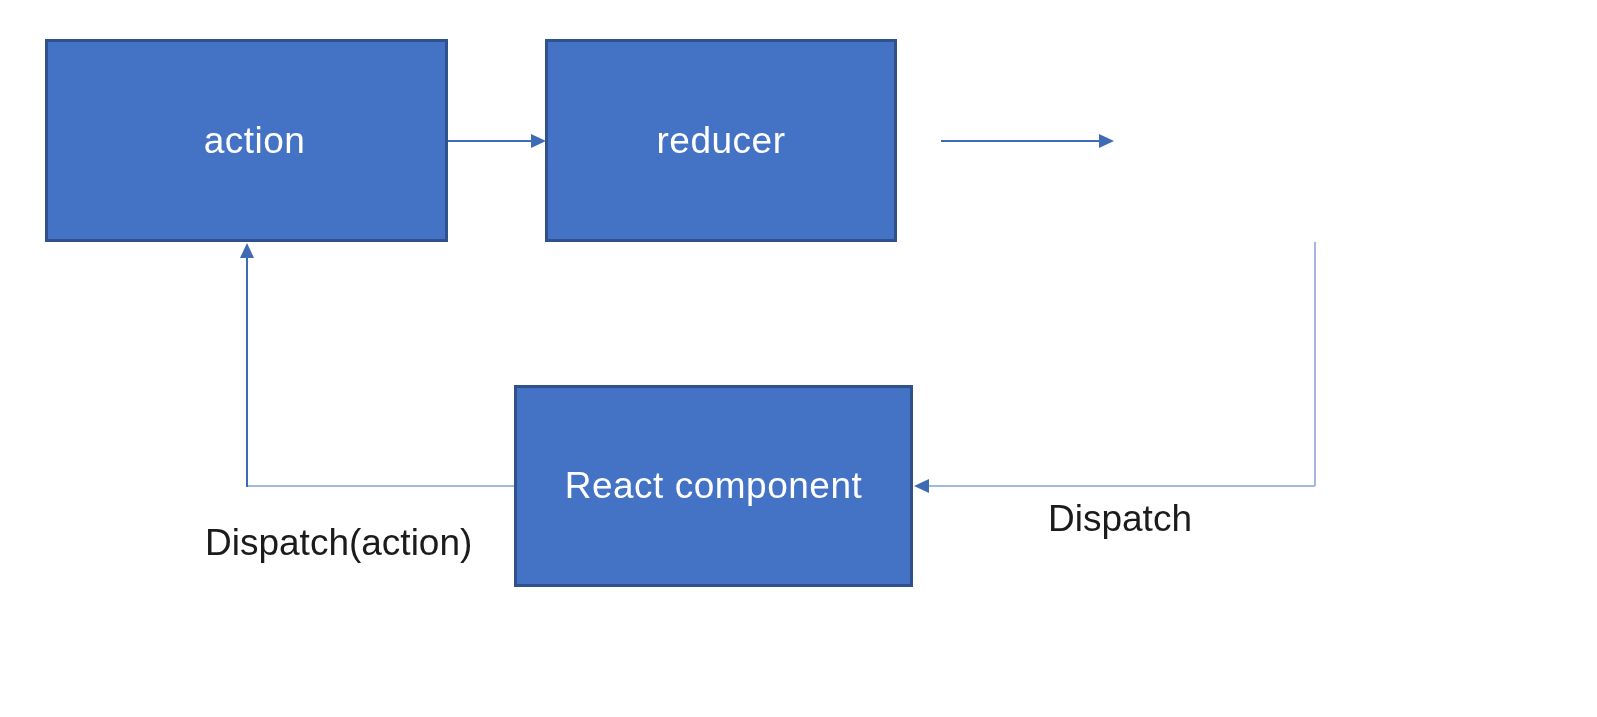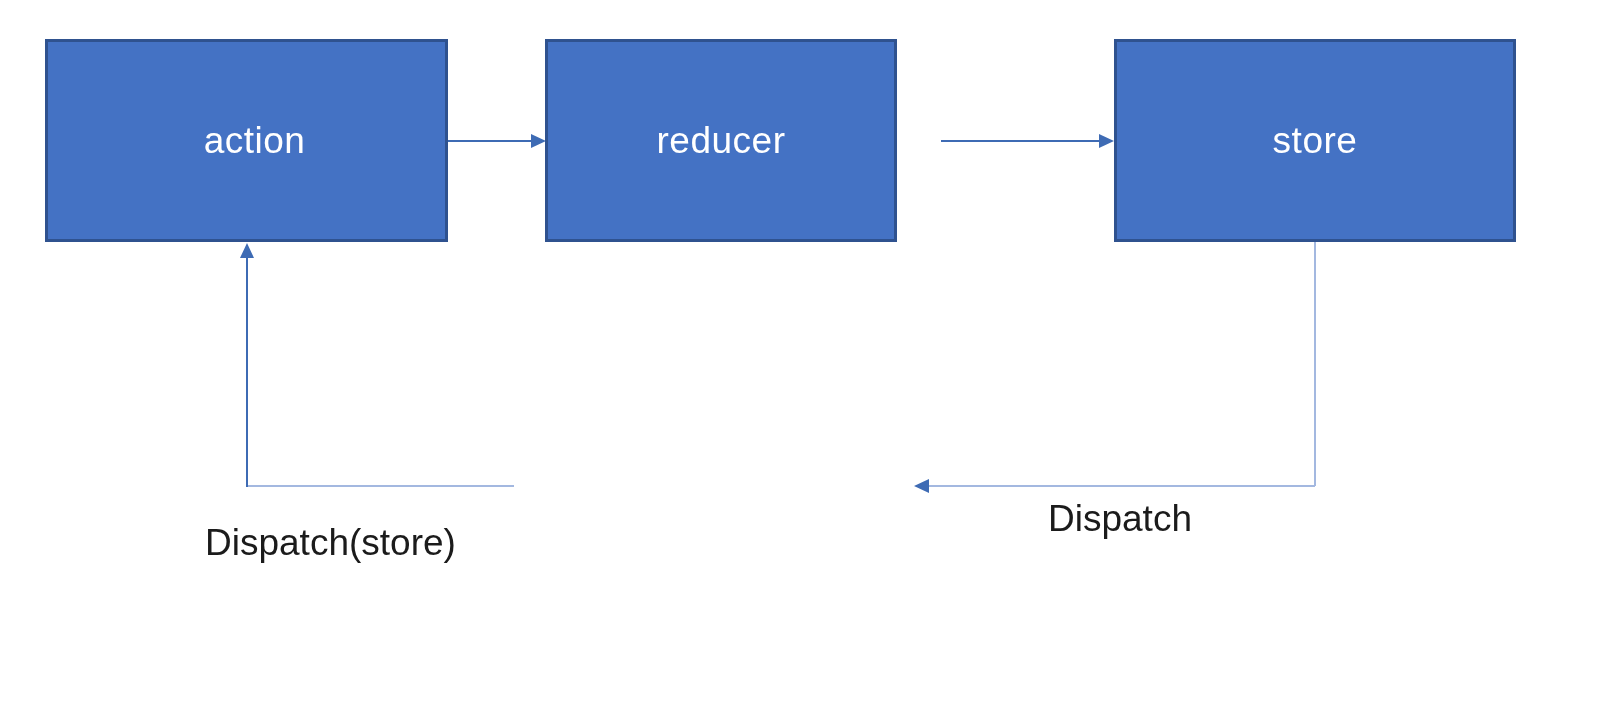"store" div.node { html: <div> <span>store</span> </div> -> none }
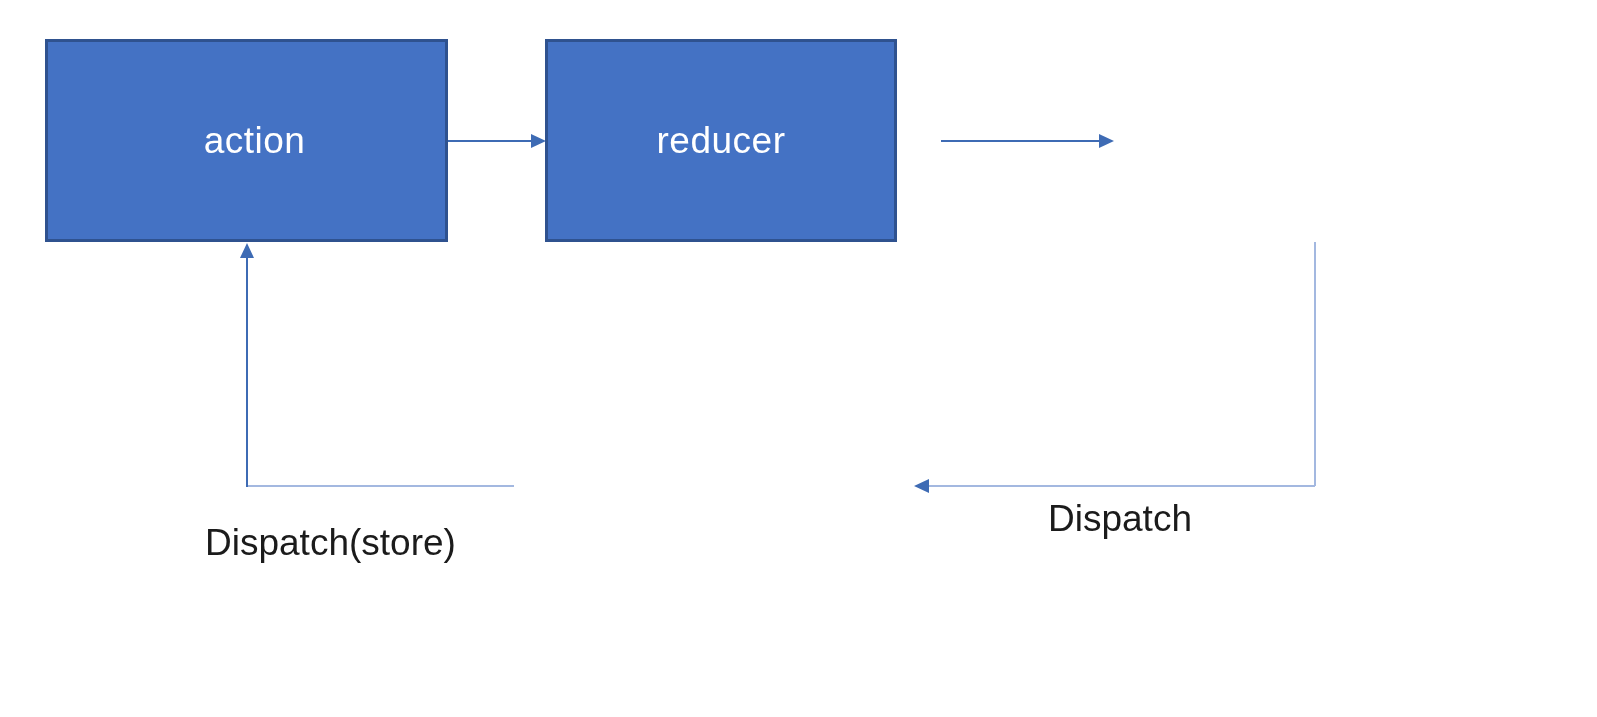"React component" div.node { html: none -> <div> <span>React component</span> </div> }
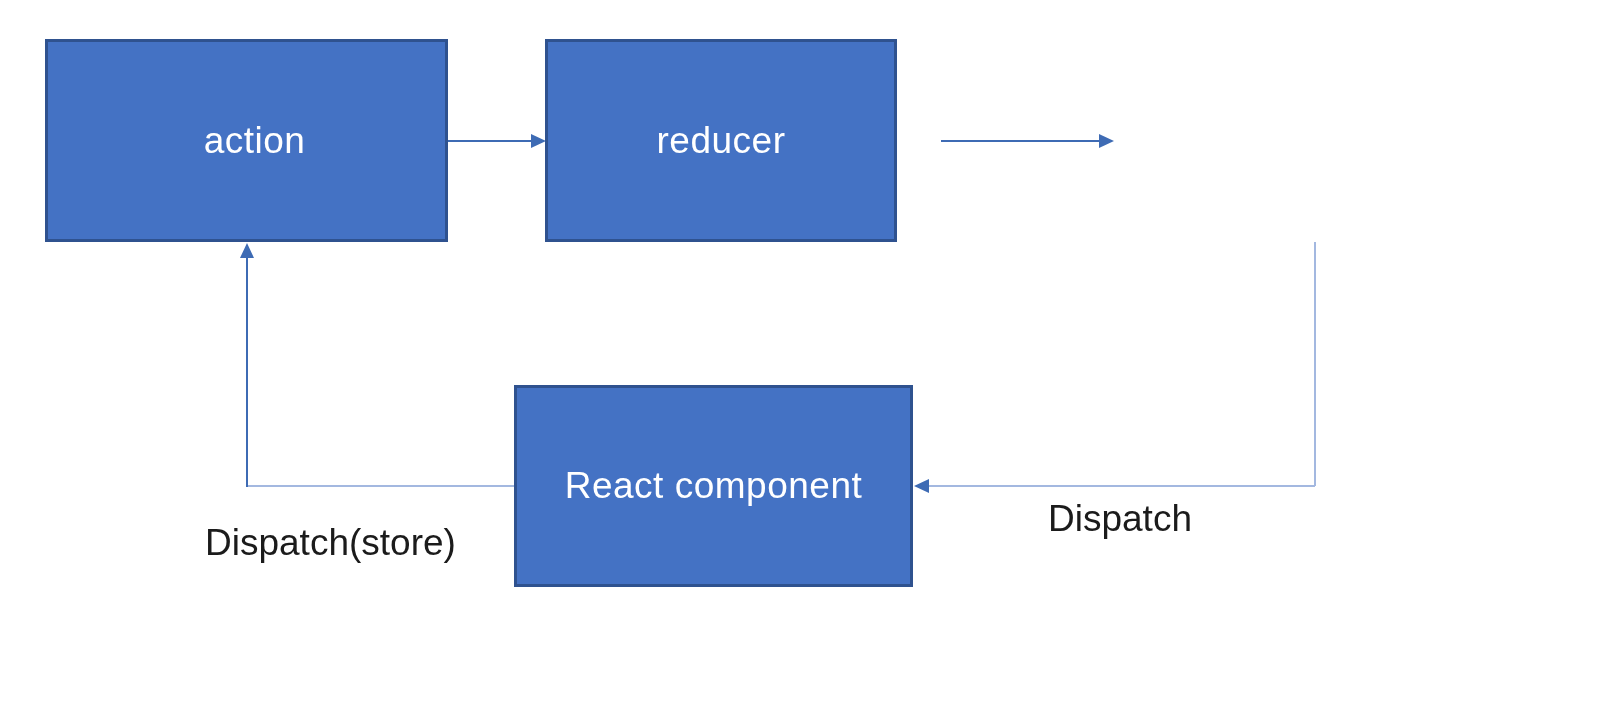"Dispatch(store)" div.edge-label { text: store -> action }
